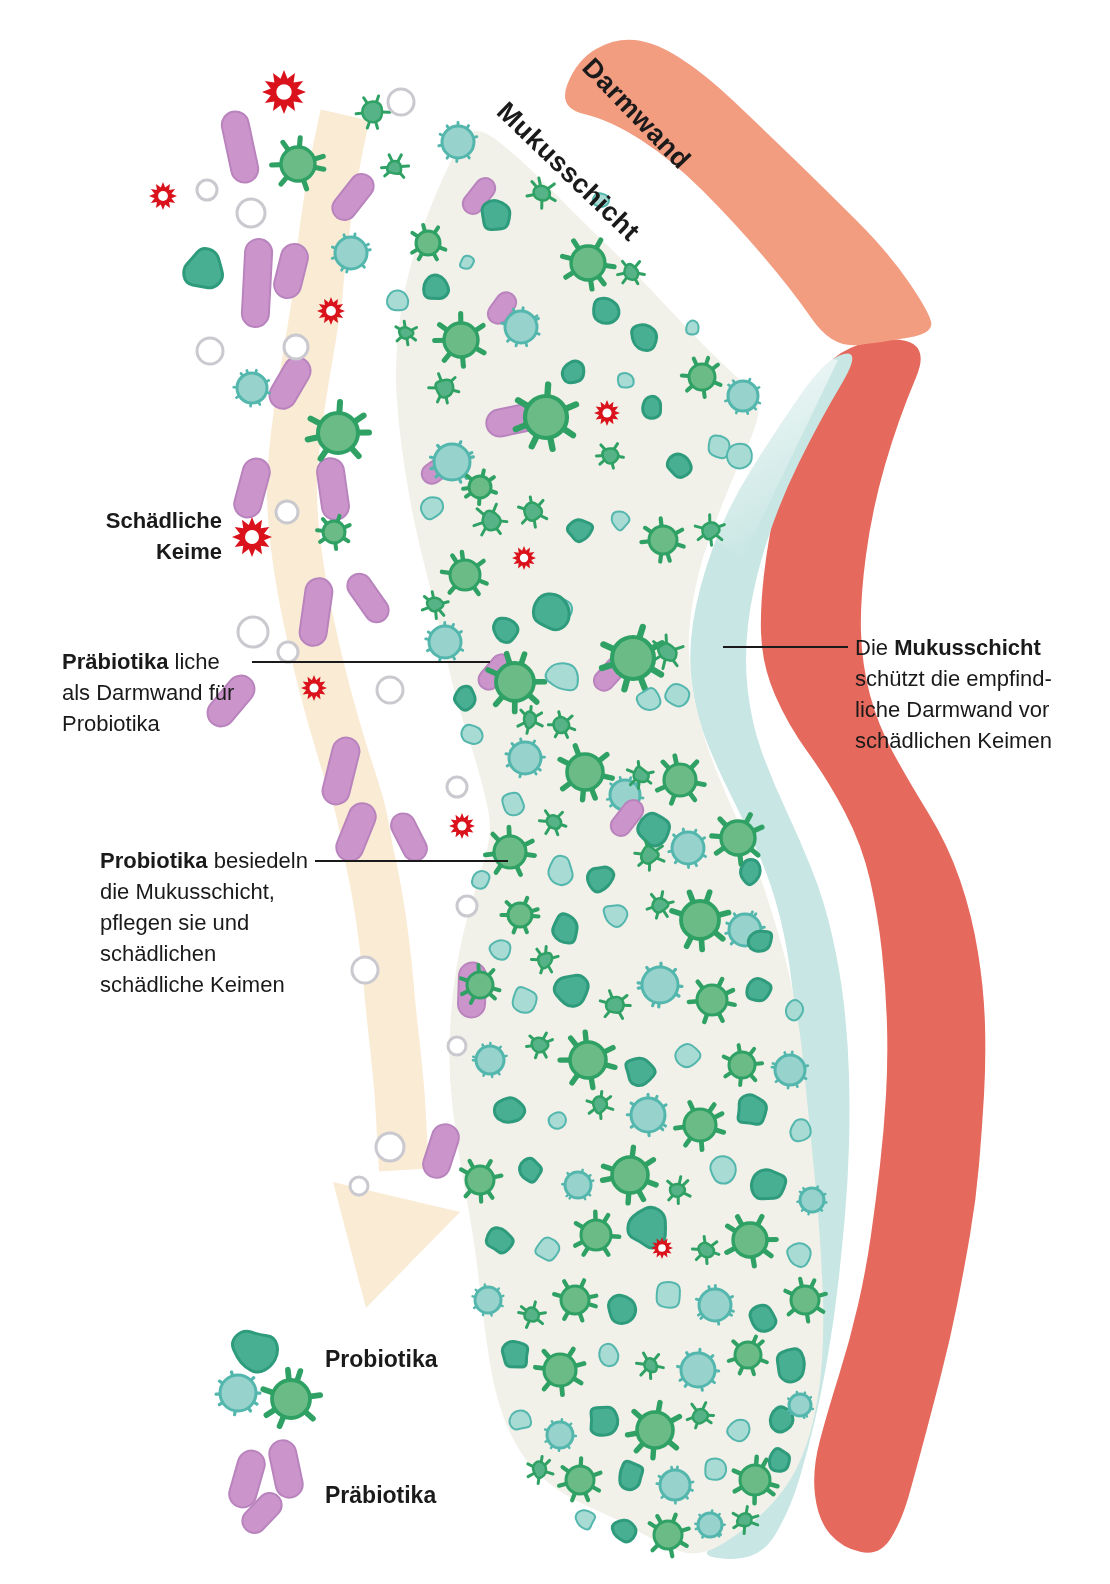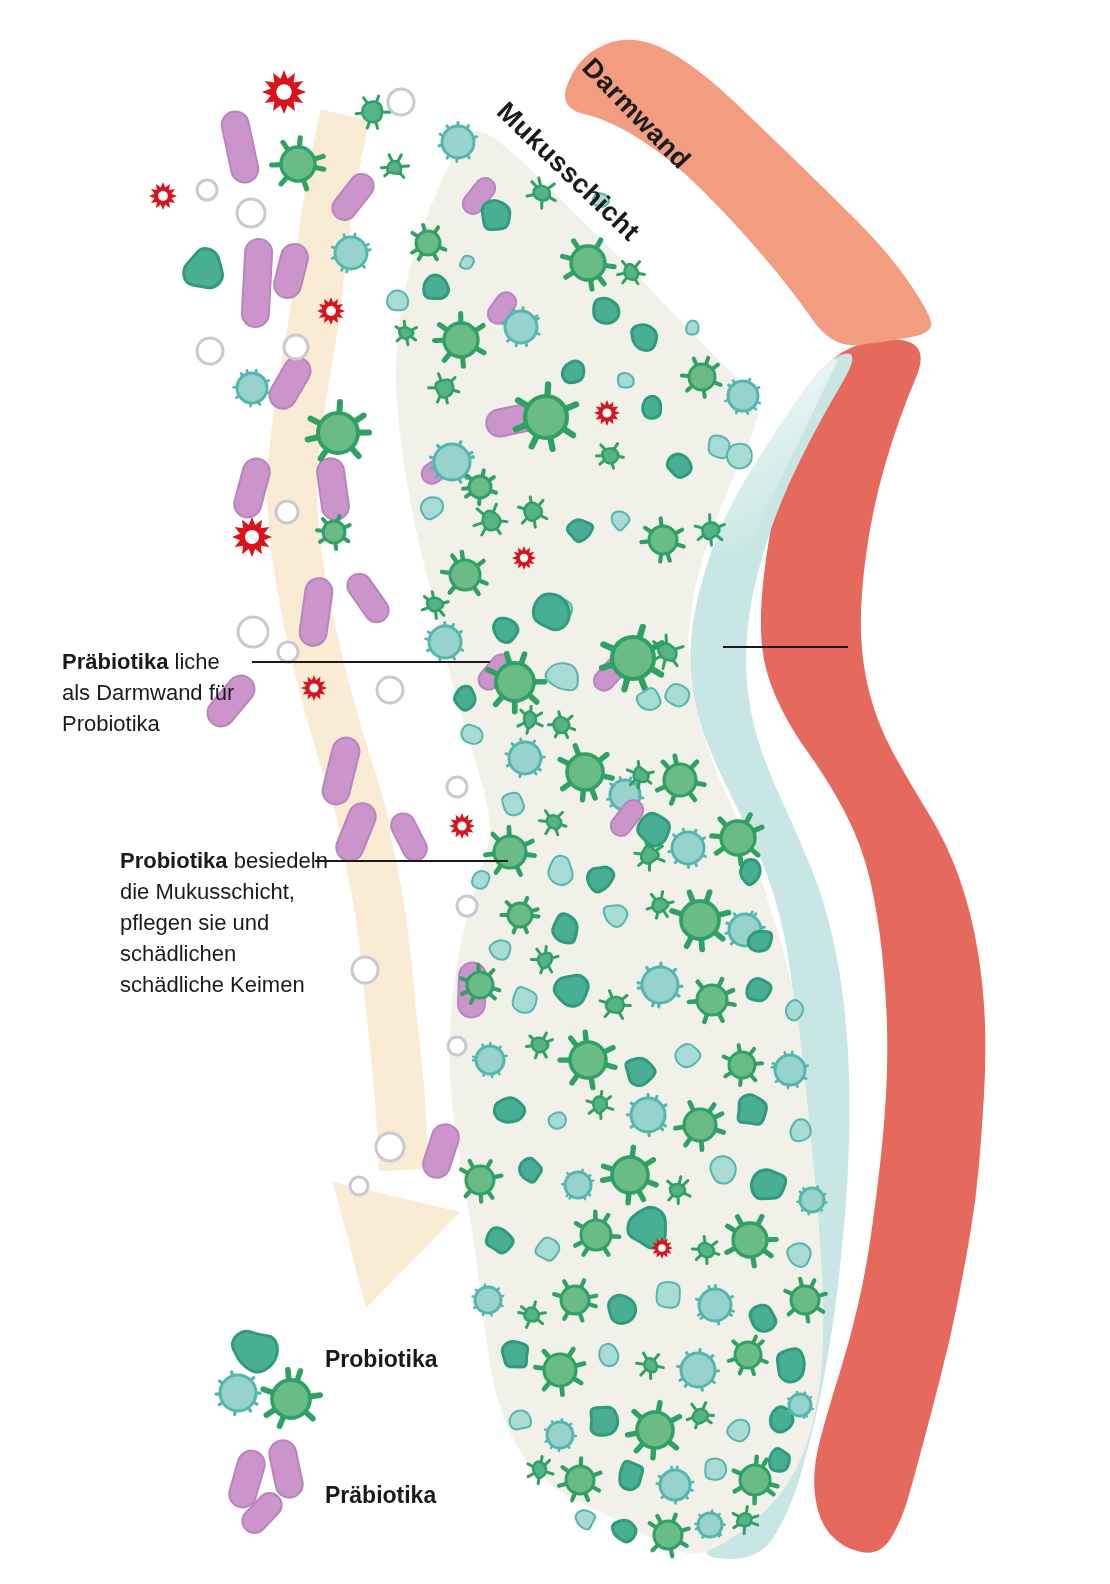"Schädliche" div.note { html: none -> <div> <div>Schädliche</div> <div>Keime</div> </div> }
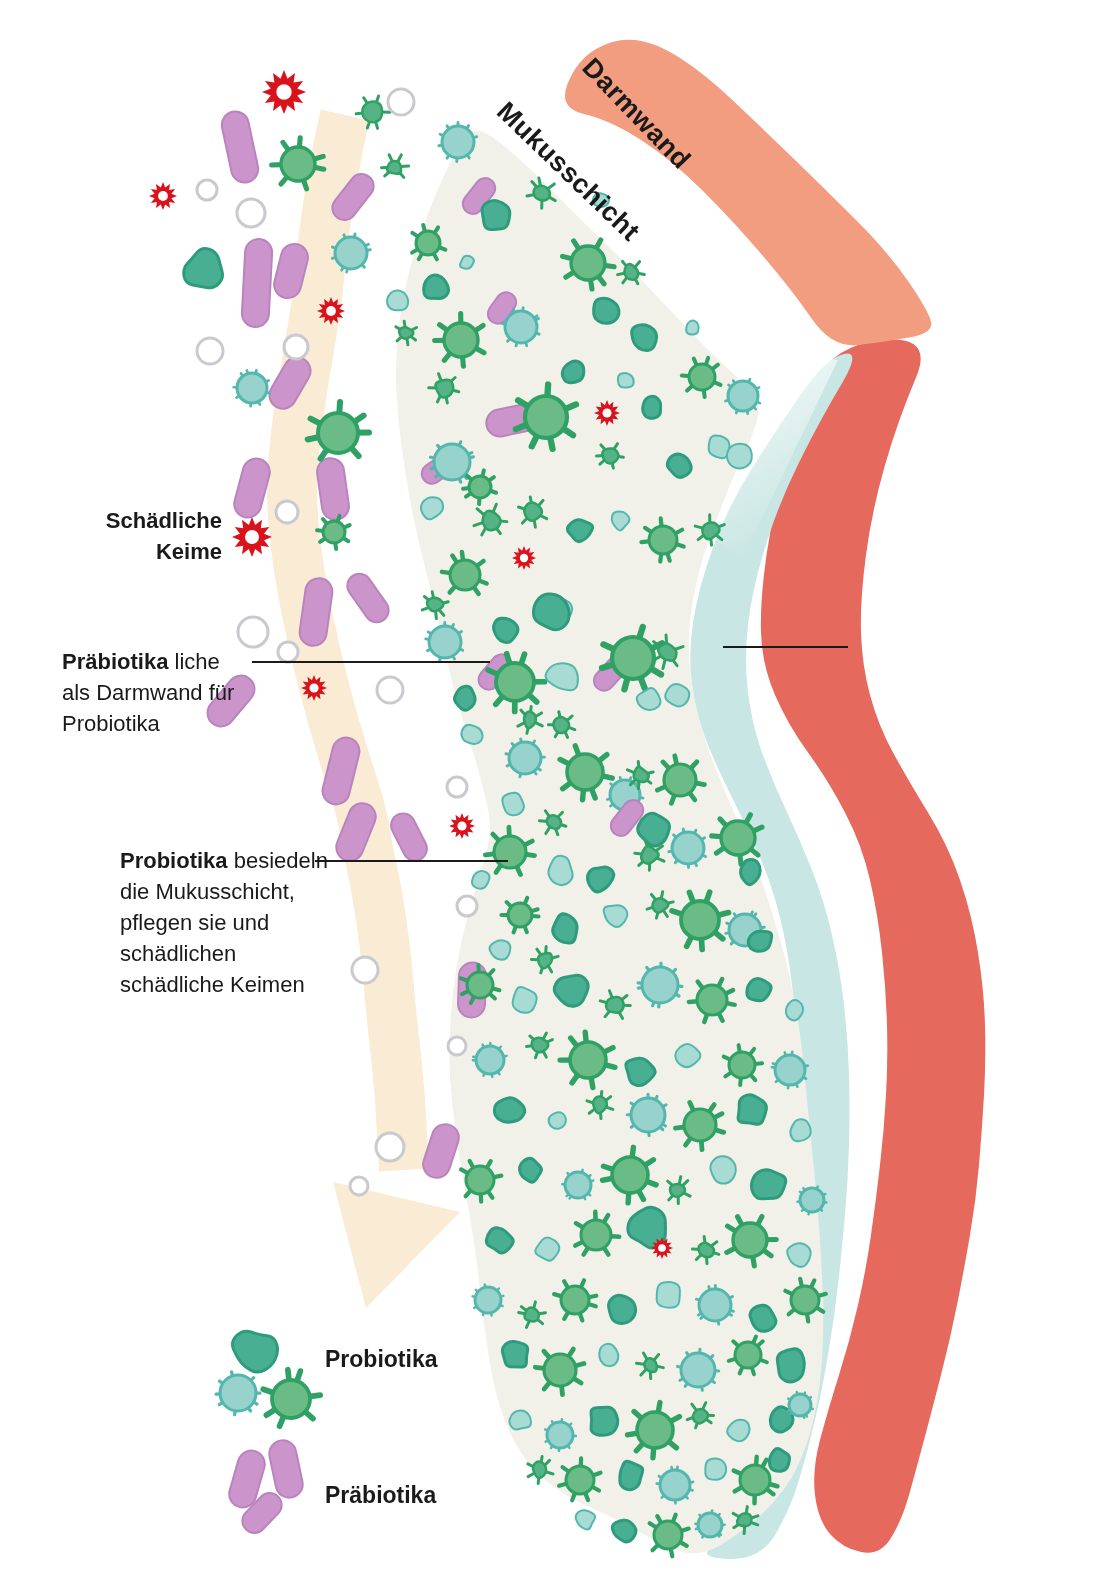"Die Mukusschicht" div.note { html: none -> <div> <div><span>Die </span><b>Mukusschicht</b></div> <div>schützt die empfind-</div> <div>liche Darmwand vor</div> <div>schädlichen Keimen</div> </div> }
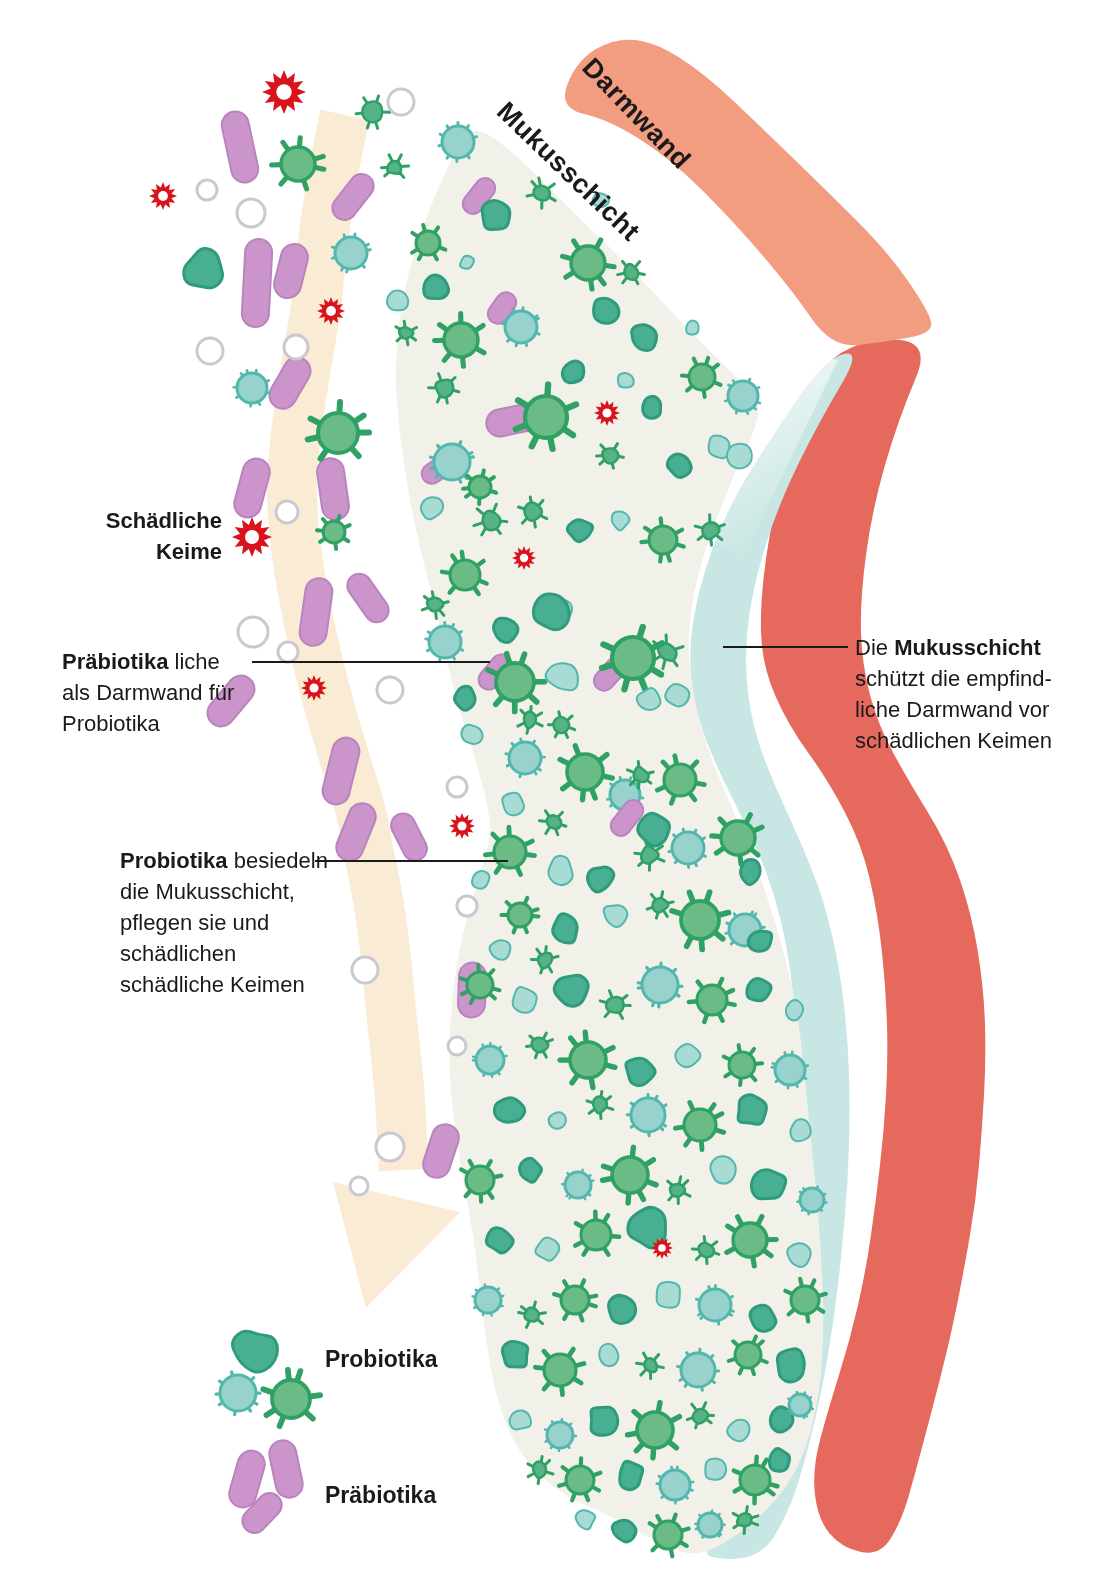"Probiotika besiedeln" div.note { margin-left: 20px -> none }
